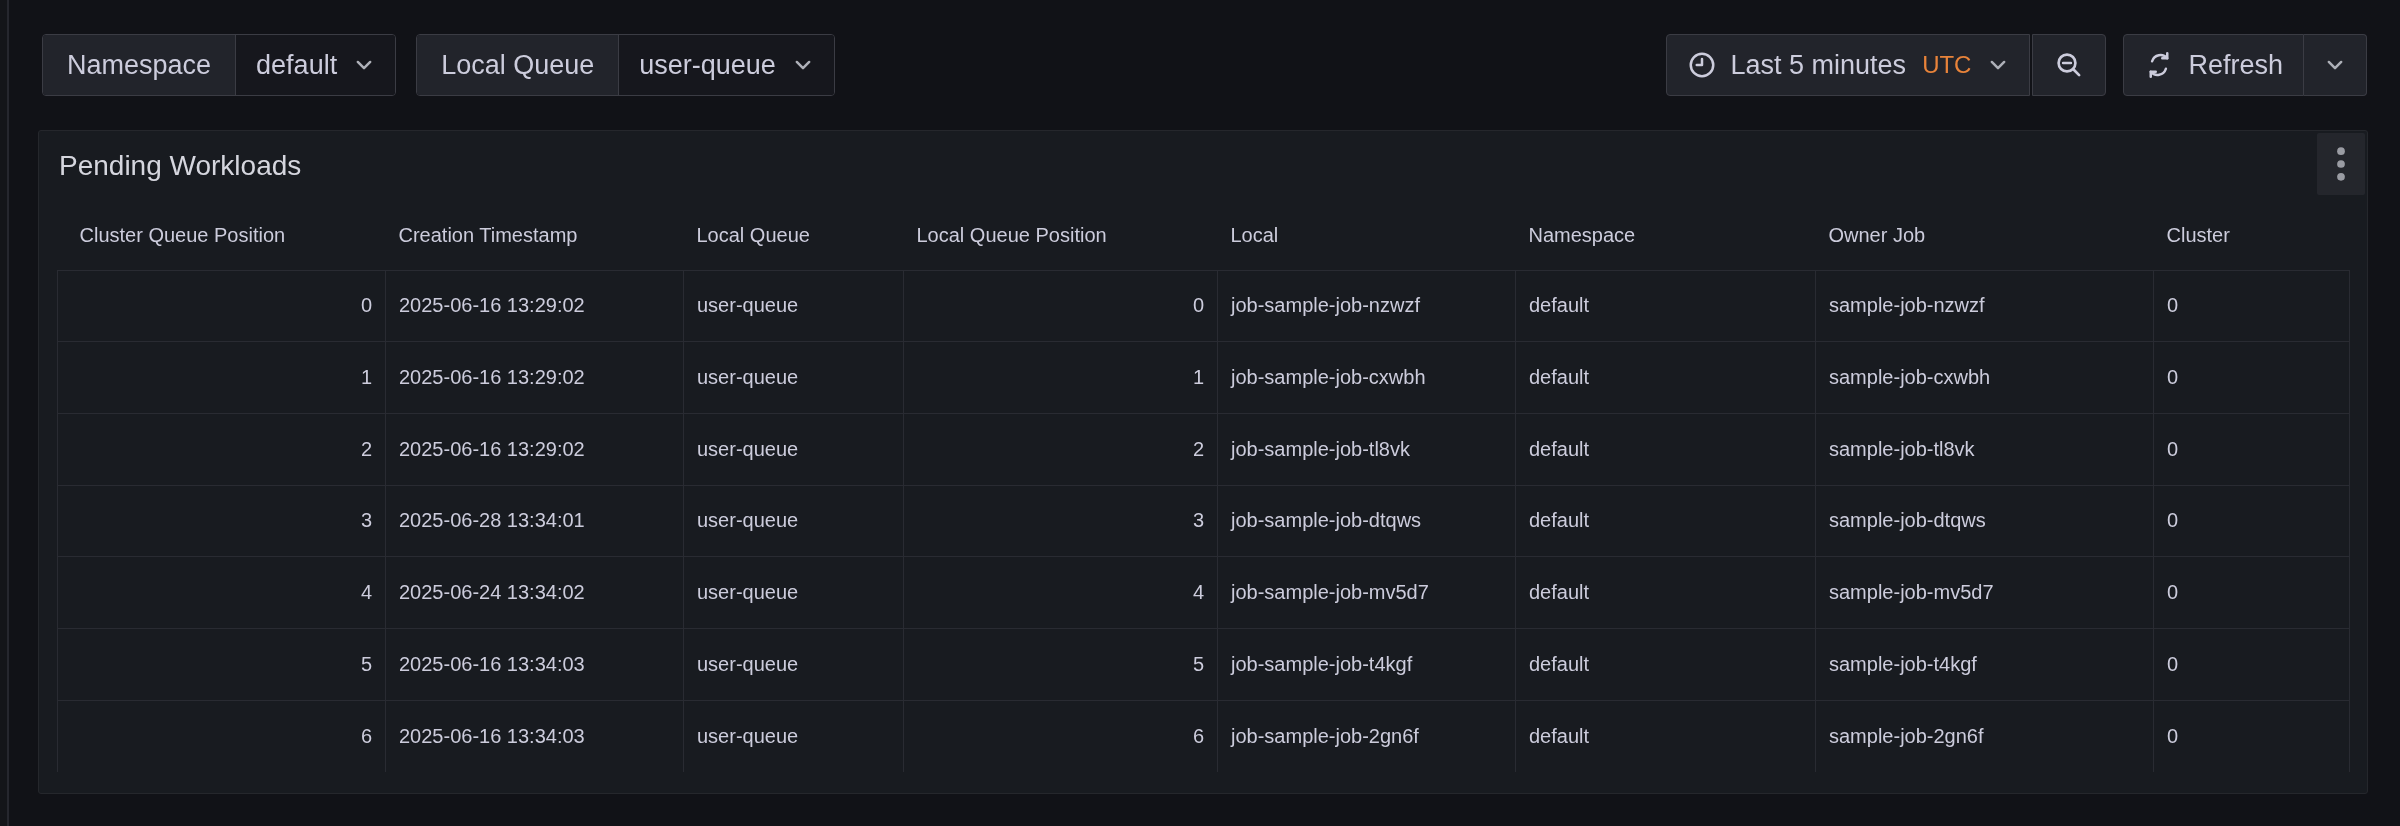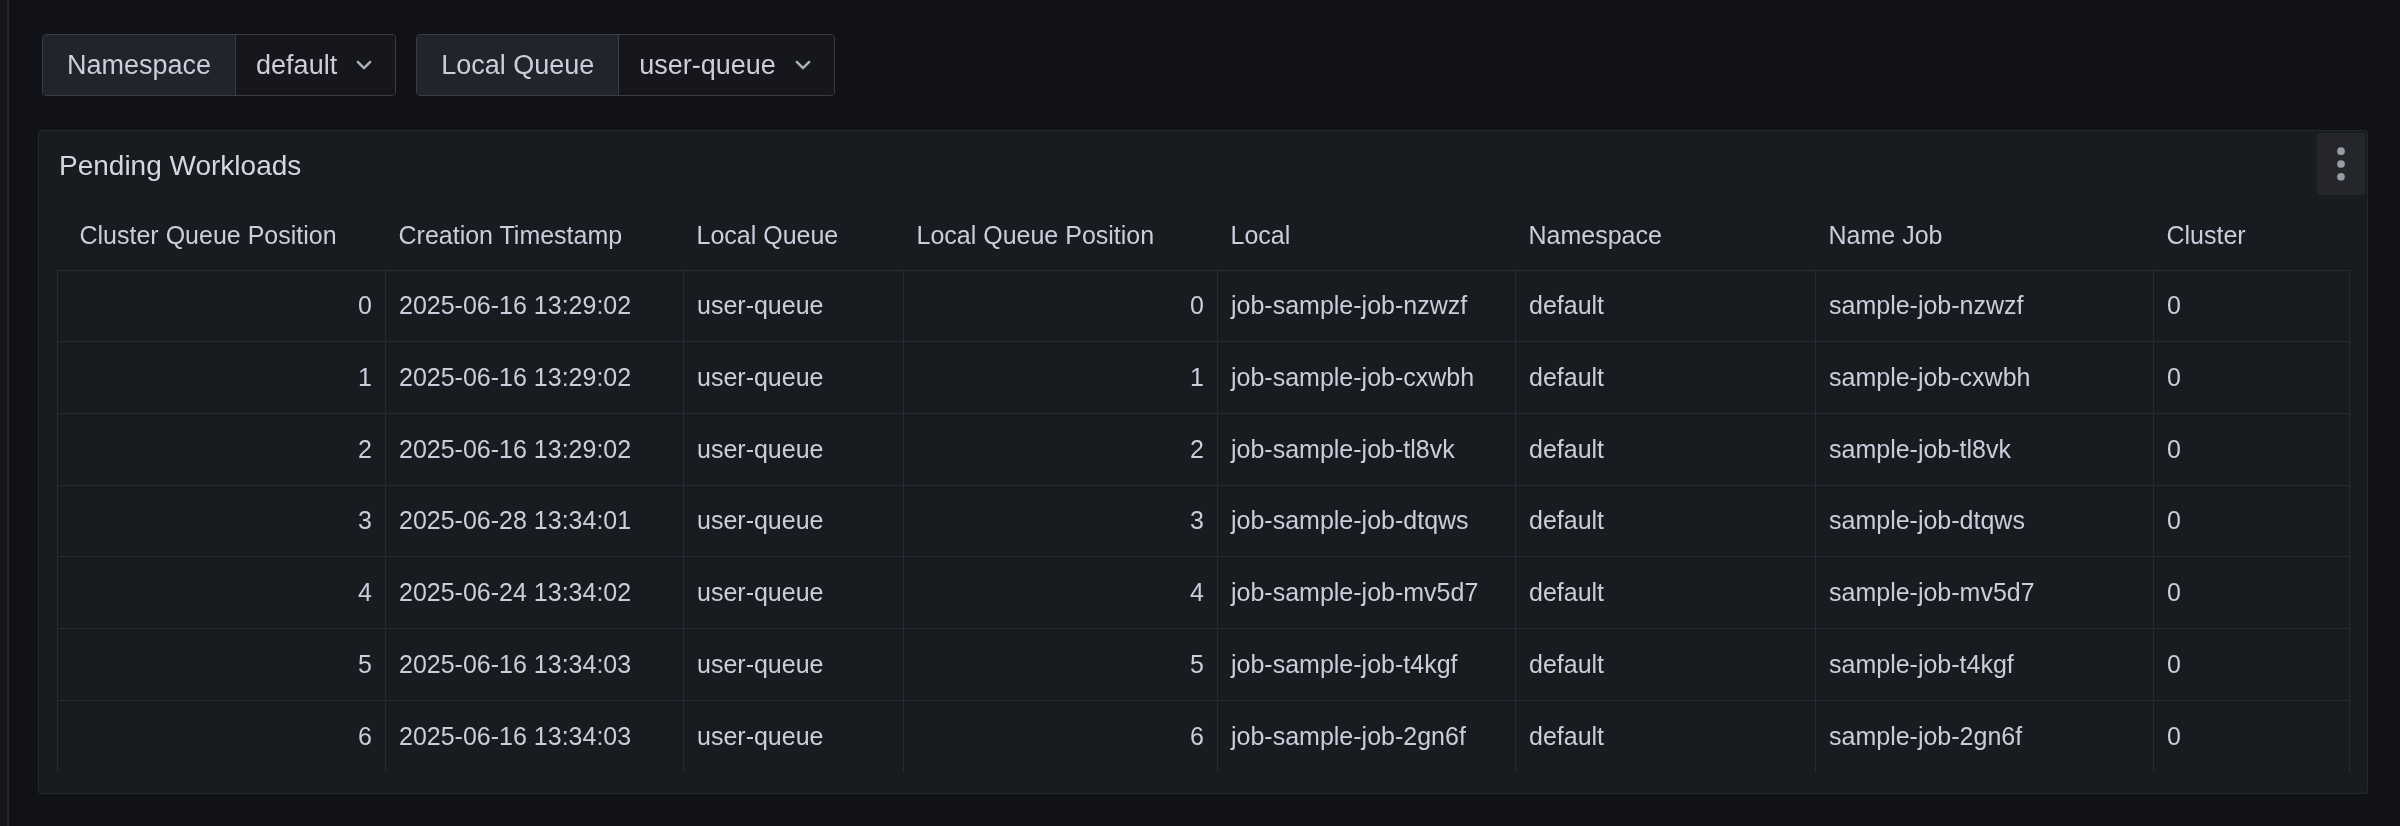"Last 5 minutes" div.btn-group { html: none -> <div> <button> <svg> <circle></circle> <path></path> </svg> <span>Last 5 minutes</span> <span>UTC</span> <svg> <path></path> </svg> </button> <button> <svg> <circle></circle> <line></line> <line></line> </svg> </button> </div> }
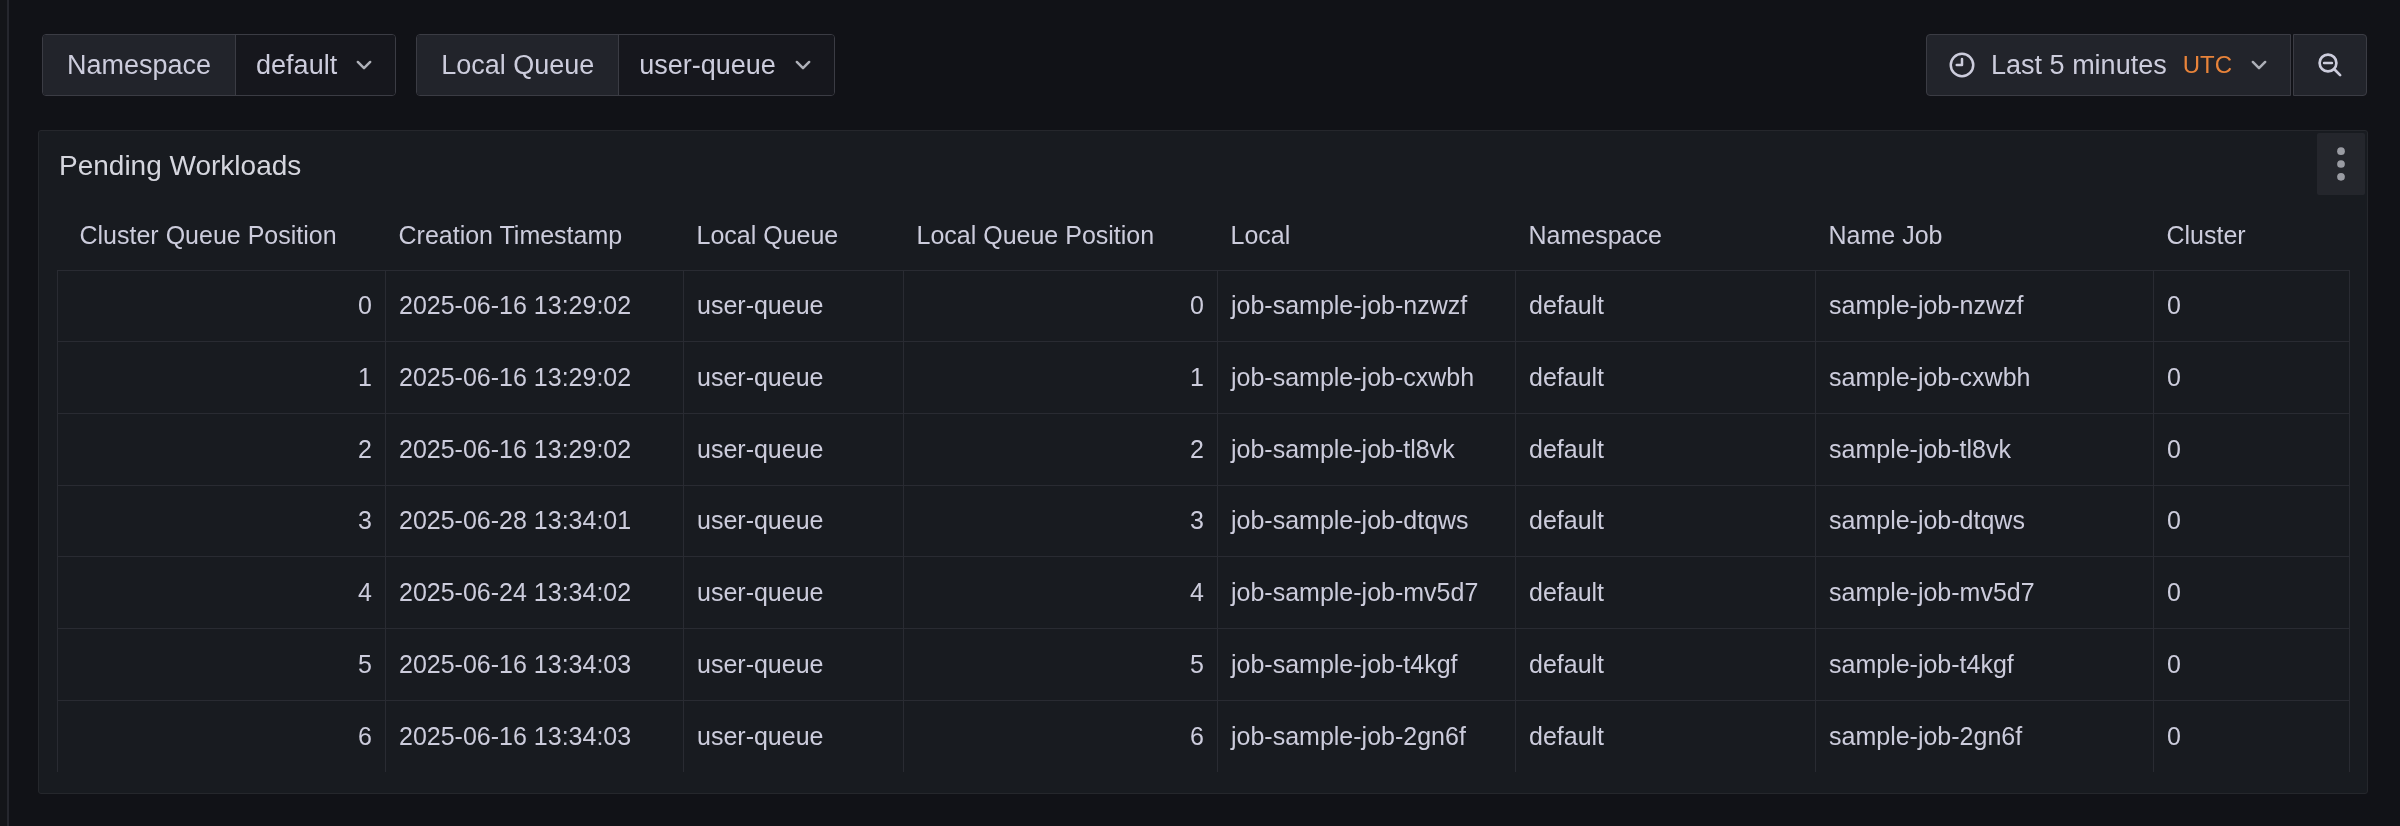"Refresh" div.btn-group { html: none -> <div> <button> <svg> <path></path> <path></path> <path></path> <path></path> </svg> <span>Refresh</span> </button> <button> <svg> <path></path> </svg> </button> </div> }
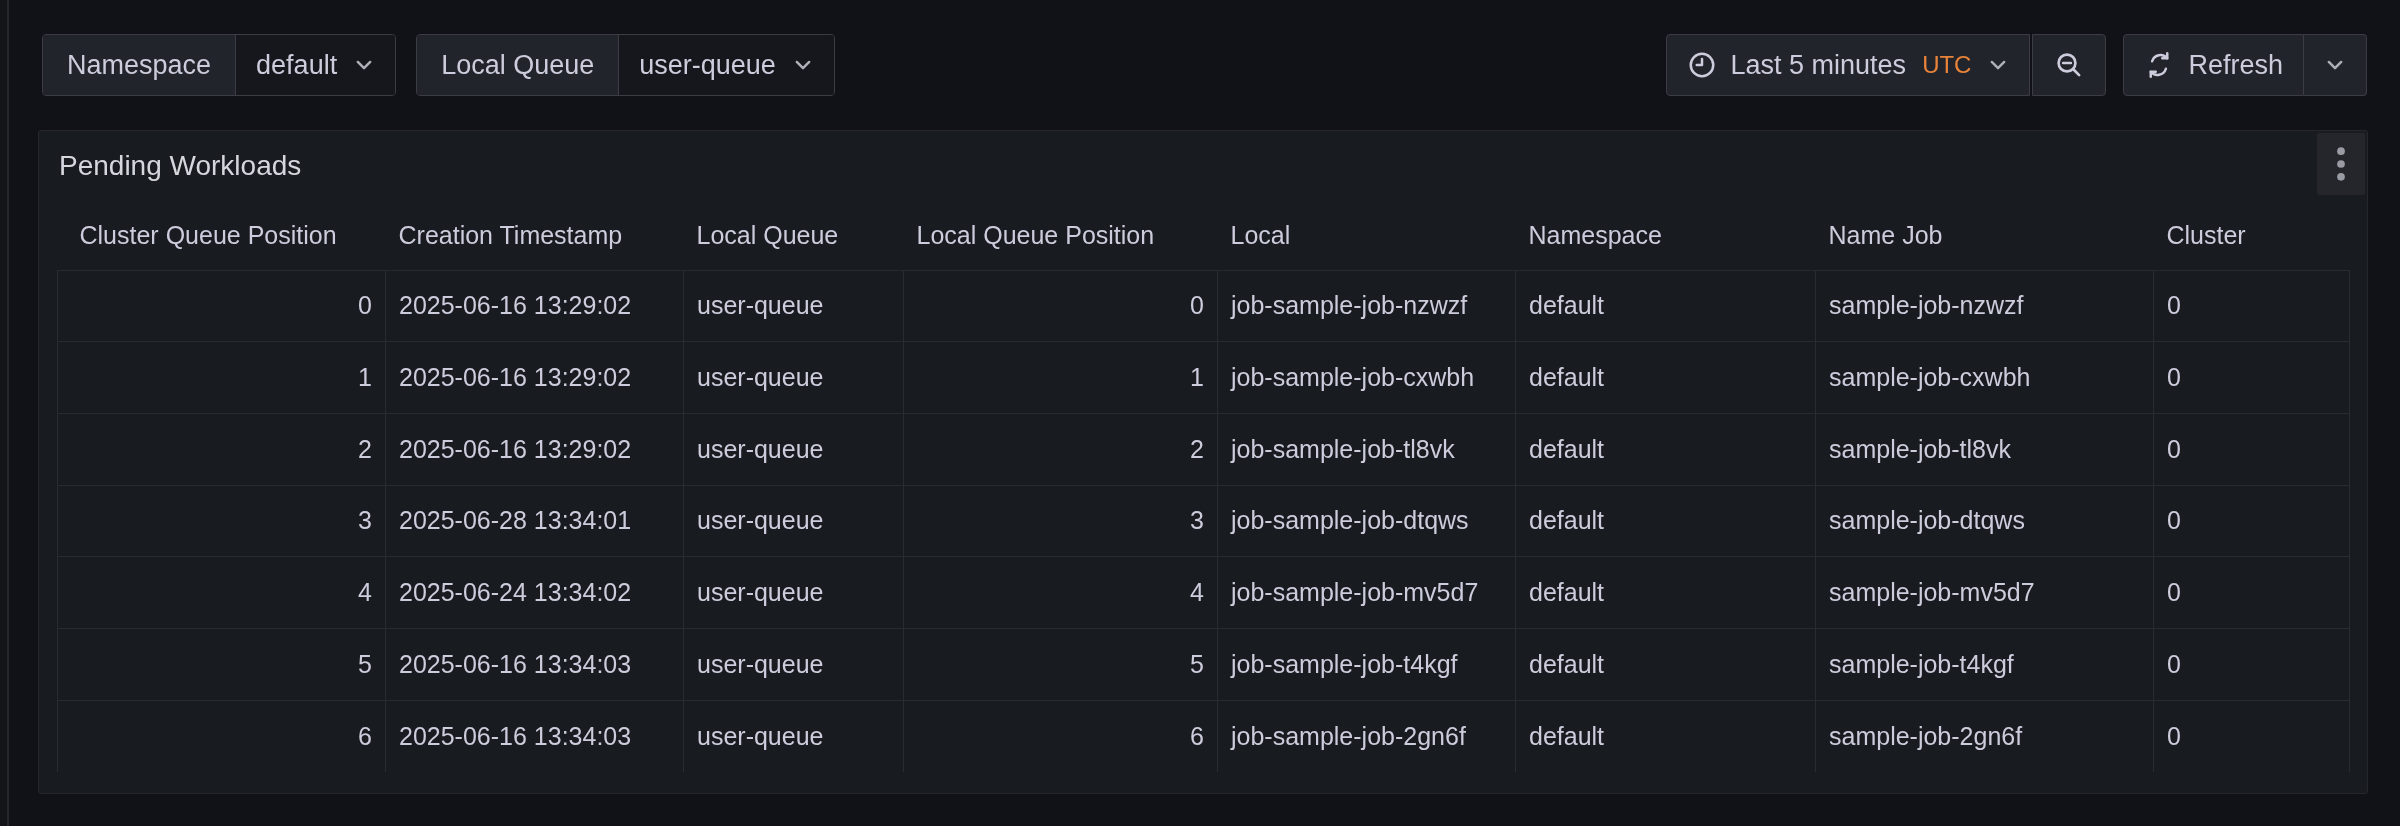"Cluster Queue Position" table { font-size: 25px -> 20px }
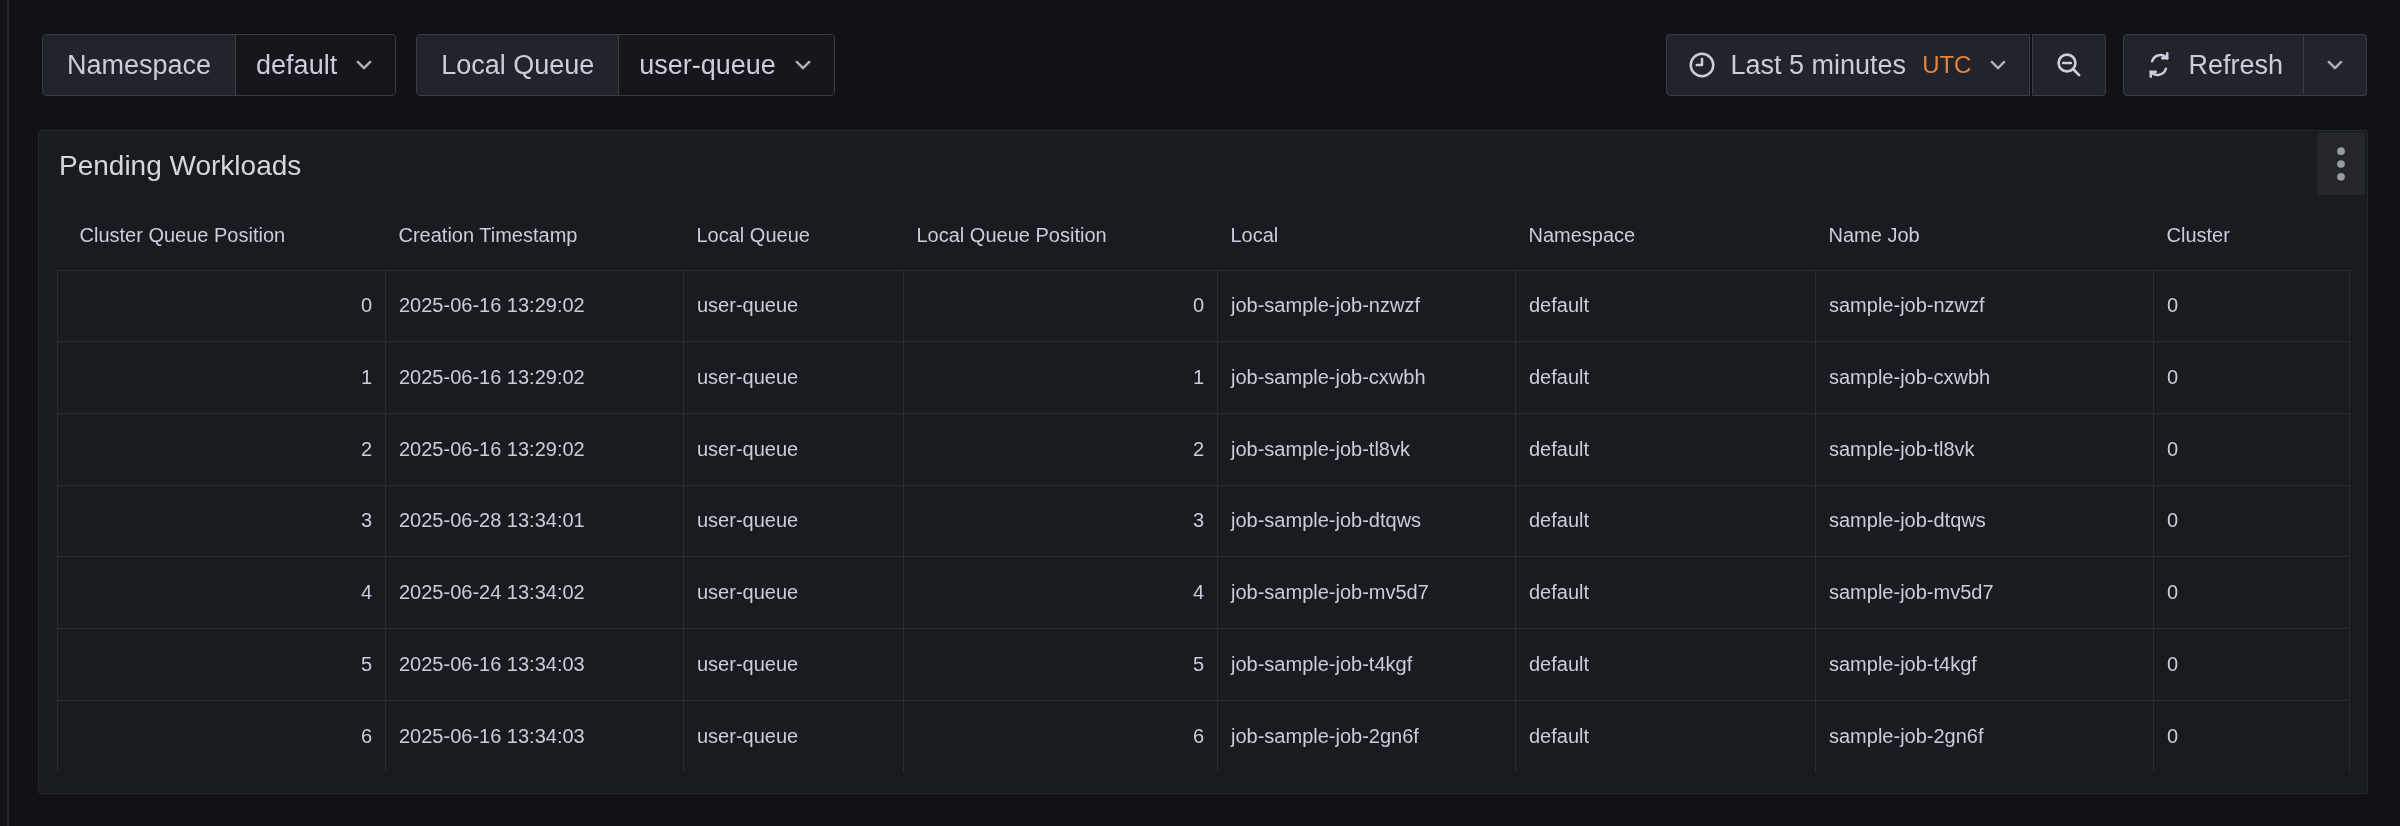"Name Job" th { text: Name -> Owner }
